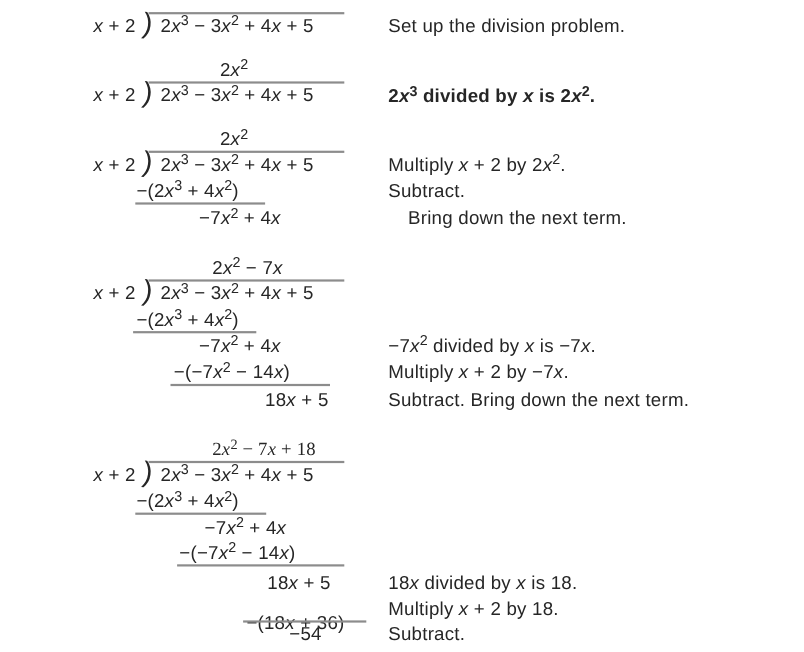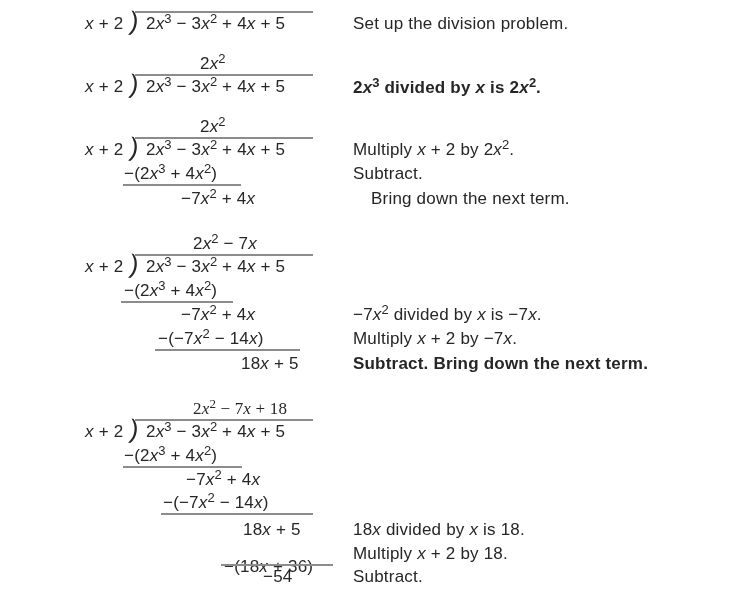"Subtract. Bring down the next" span.anno { font-weight: bold -> none }
